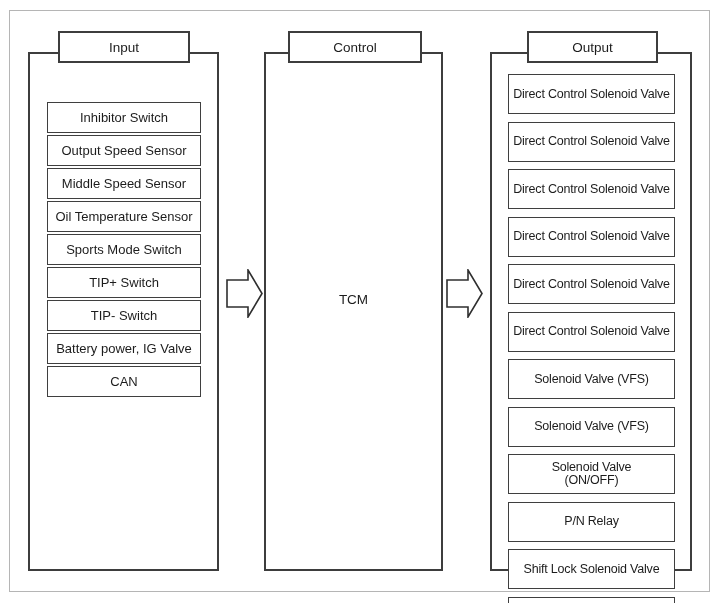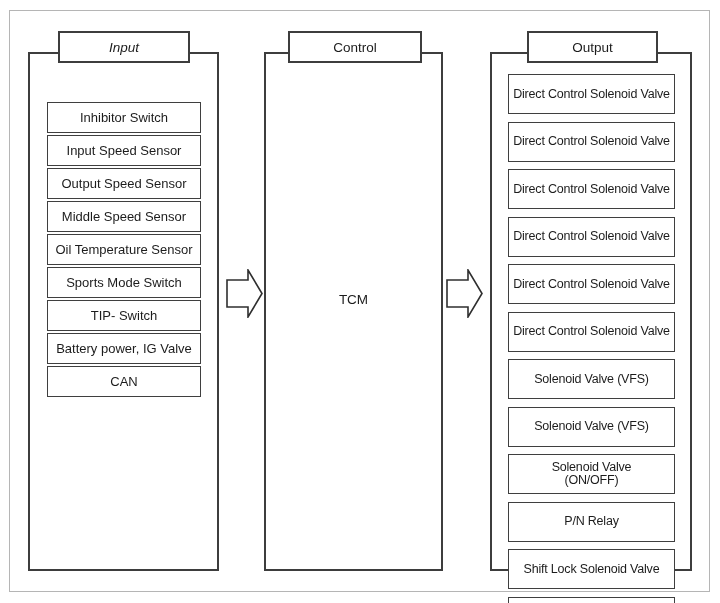"Input" #hdr-input { font-style: italic -> none }
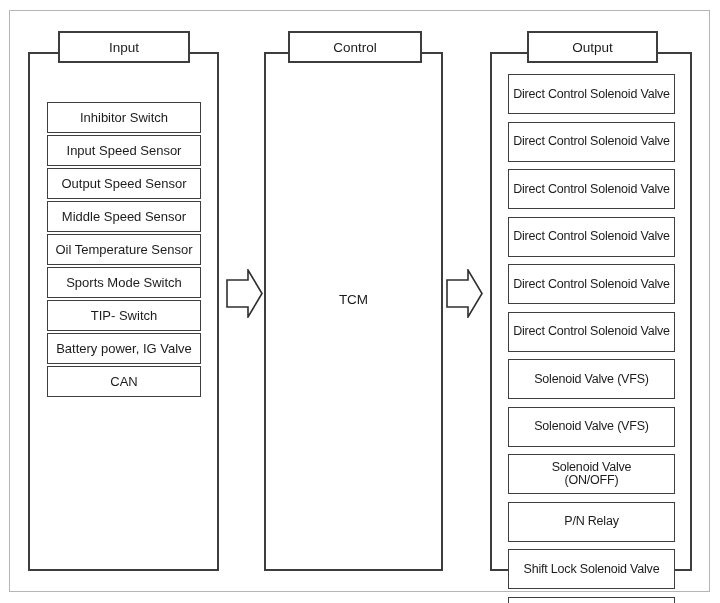"Input Speed Sensor" div.item-box { html: <div>Input Speed Sensor</div> -> none }
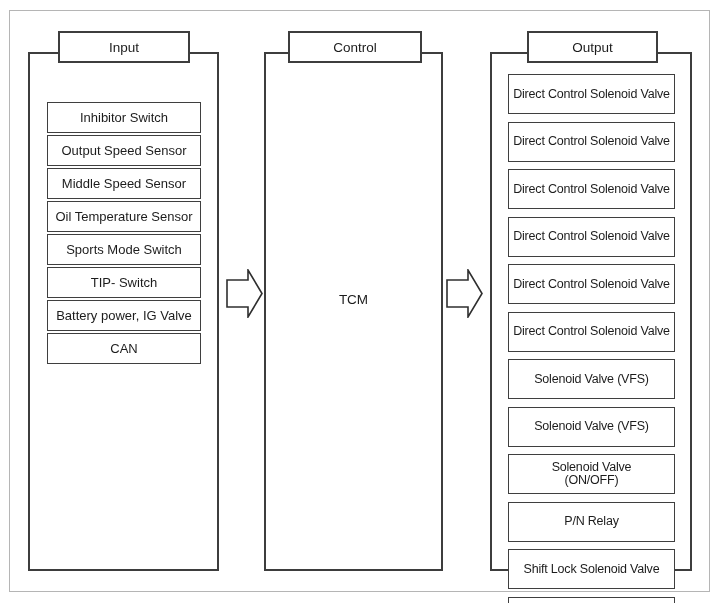"TIP+ Switch" div.item-box { html: none -> <div>TIP+ Switch</div> }
